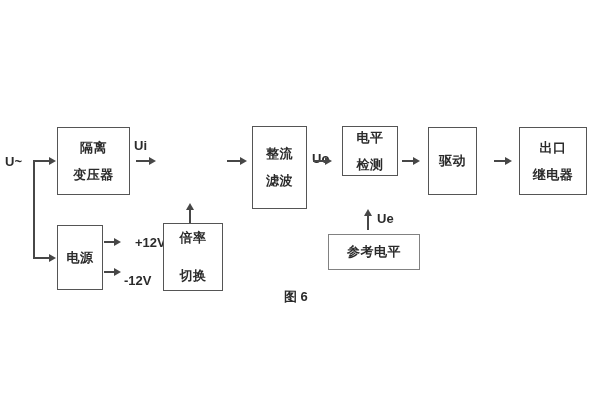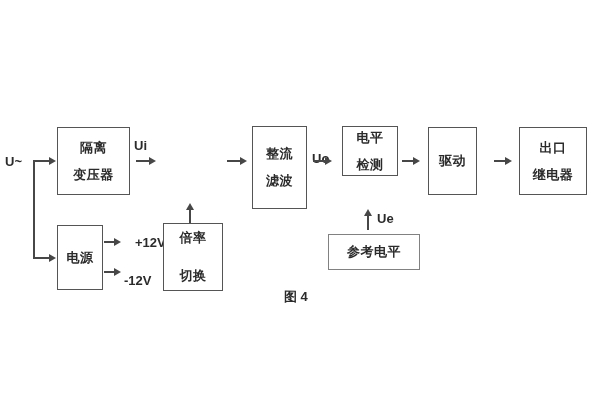"图 4" span.lbl { text: 4 -> 6 }
